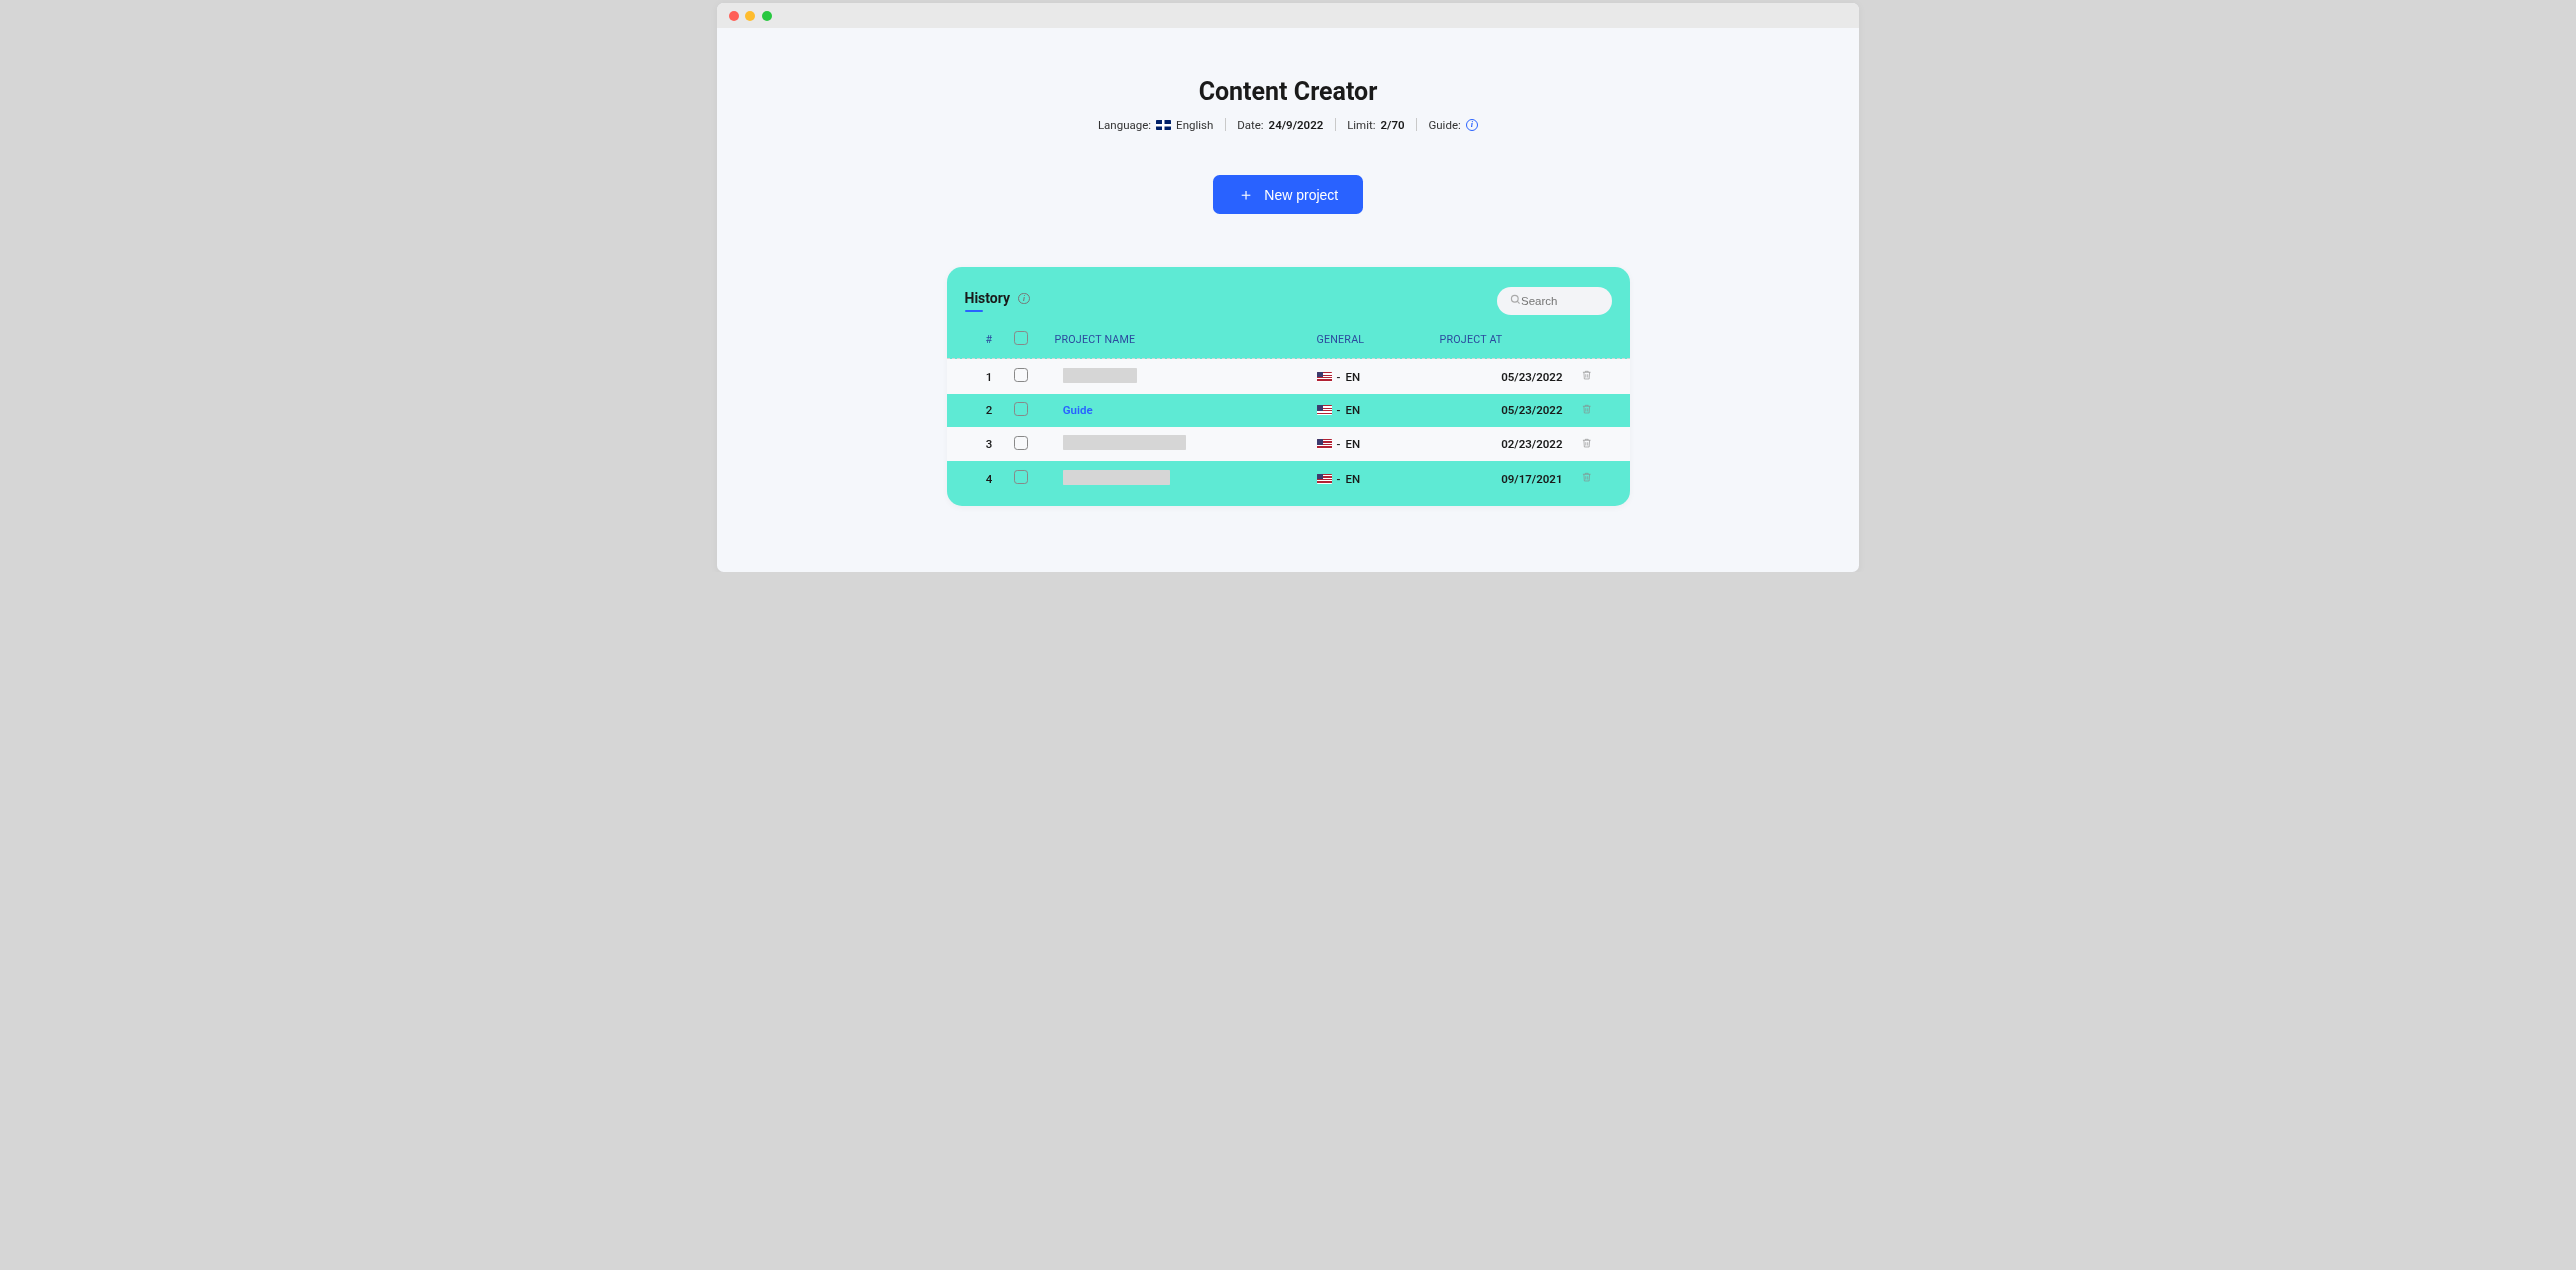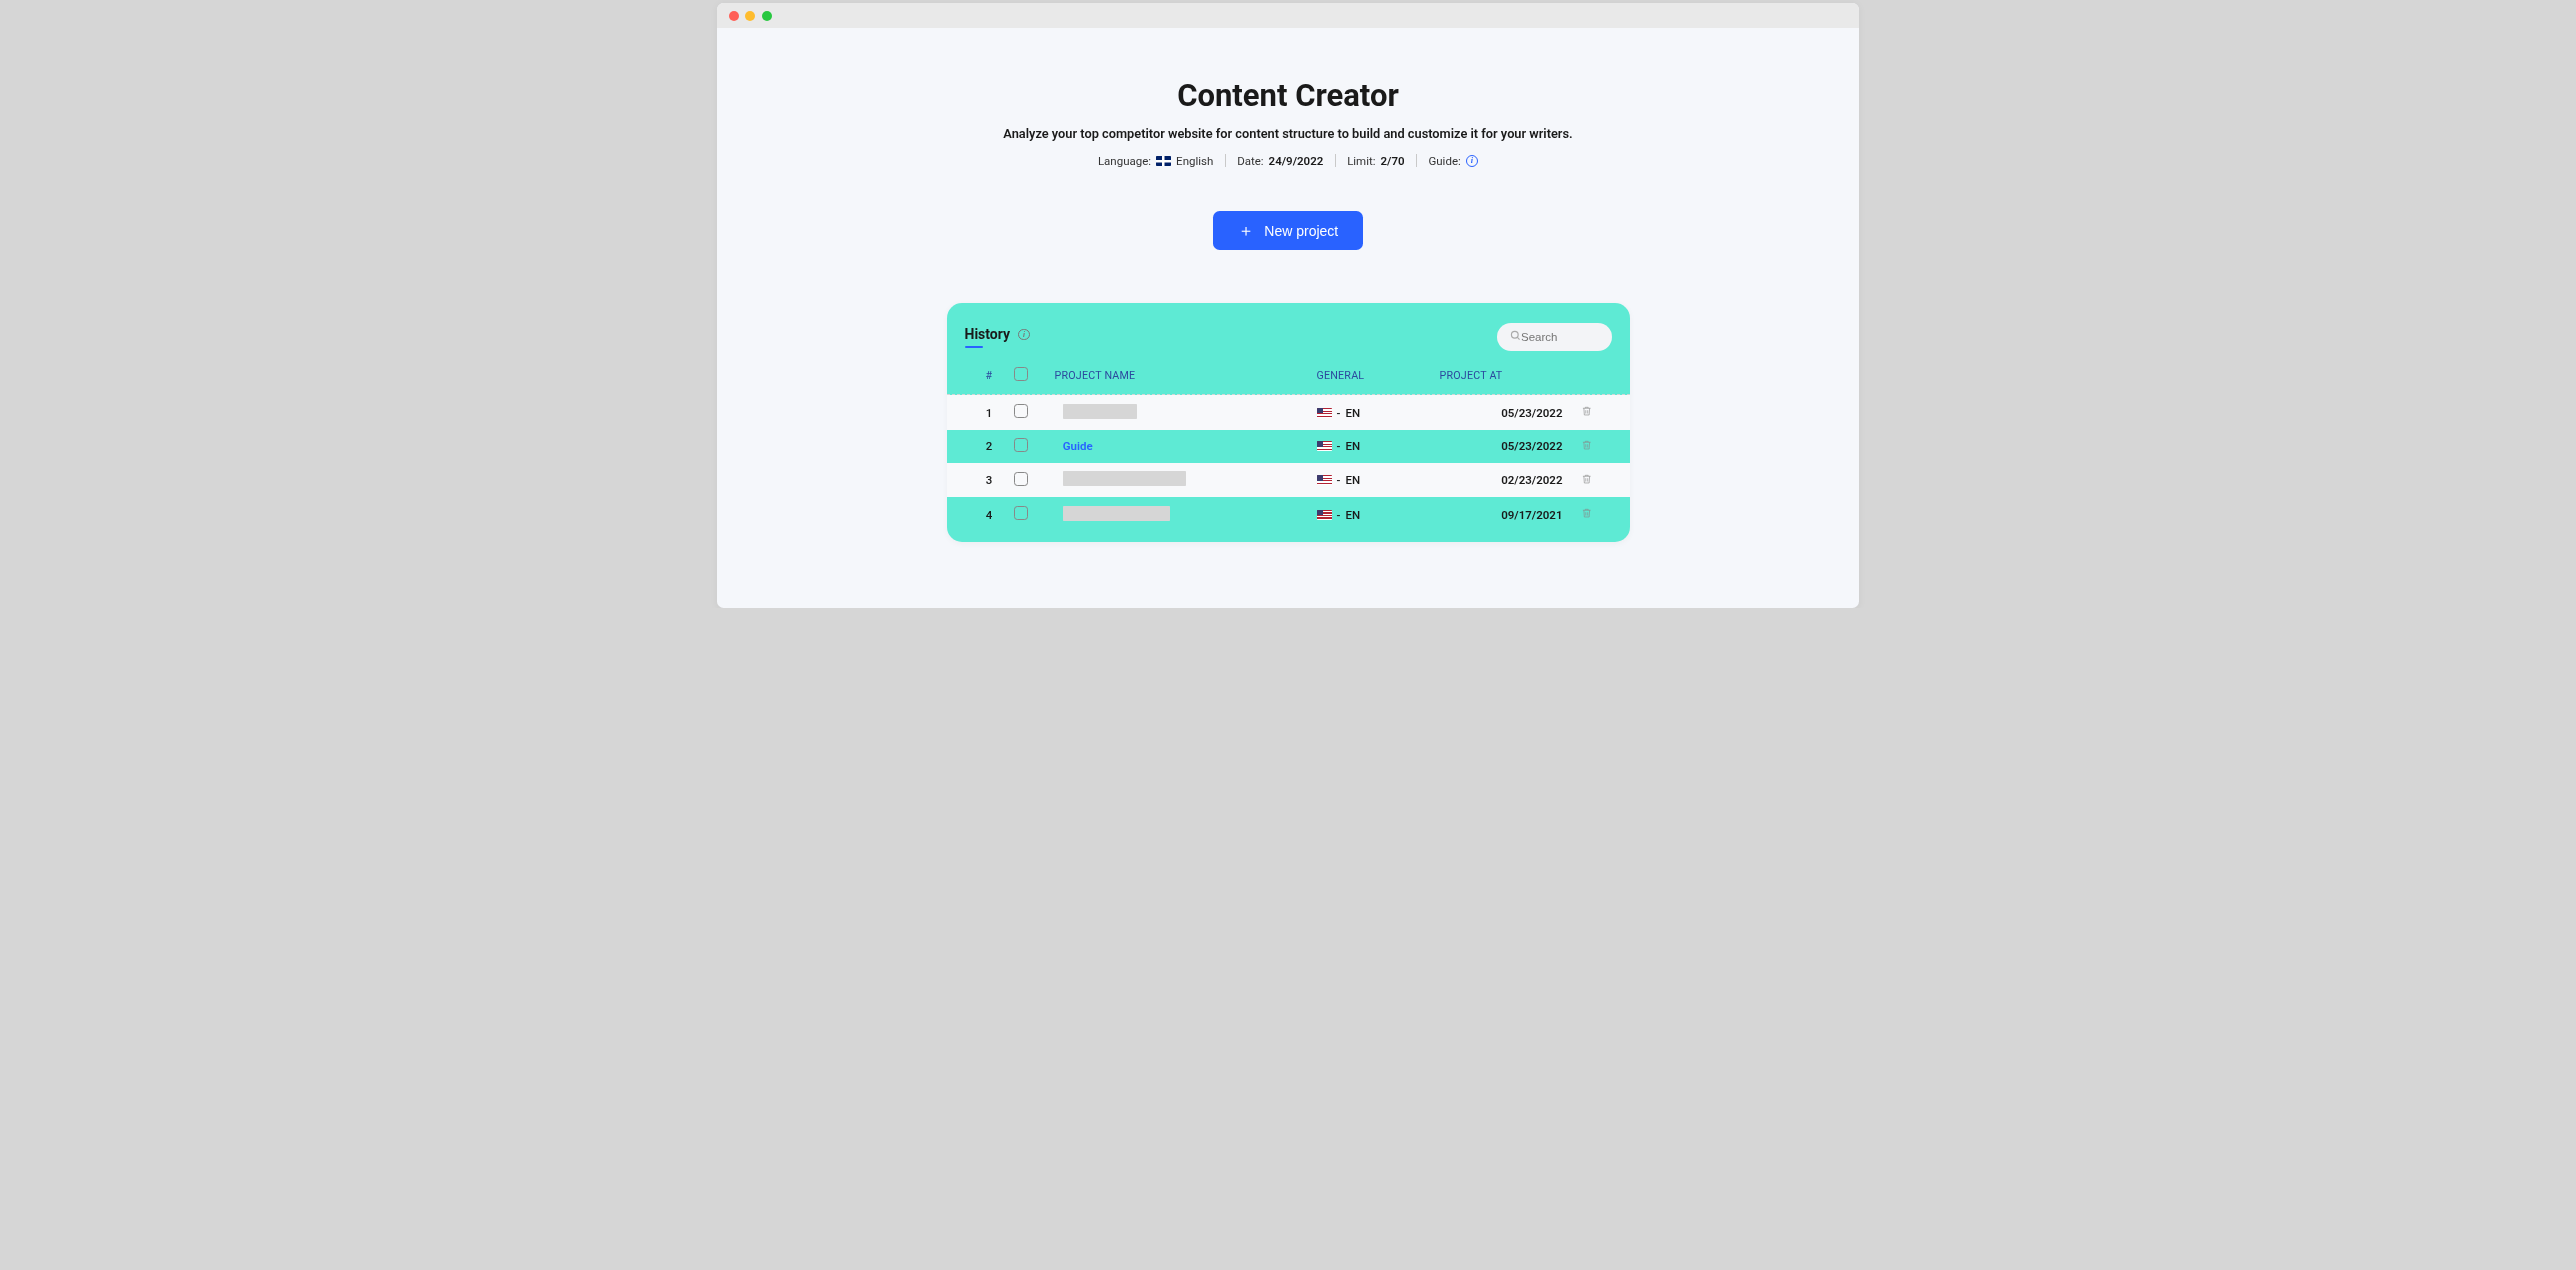"Content Creator" .page-title { font-size: 31px -> 25px }
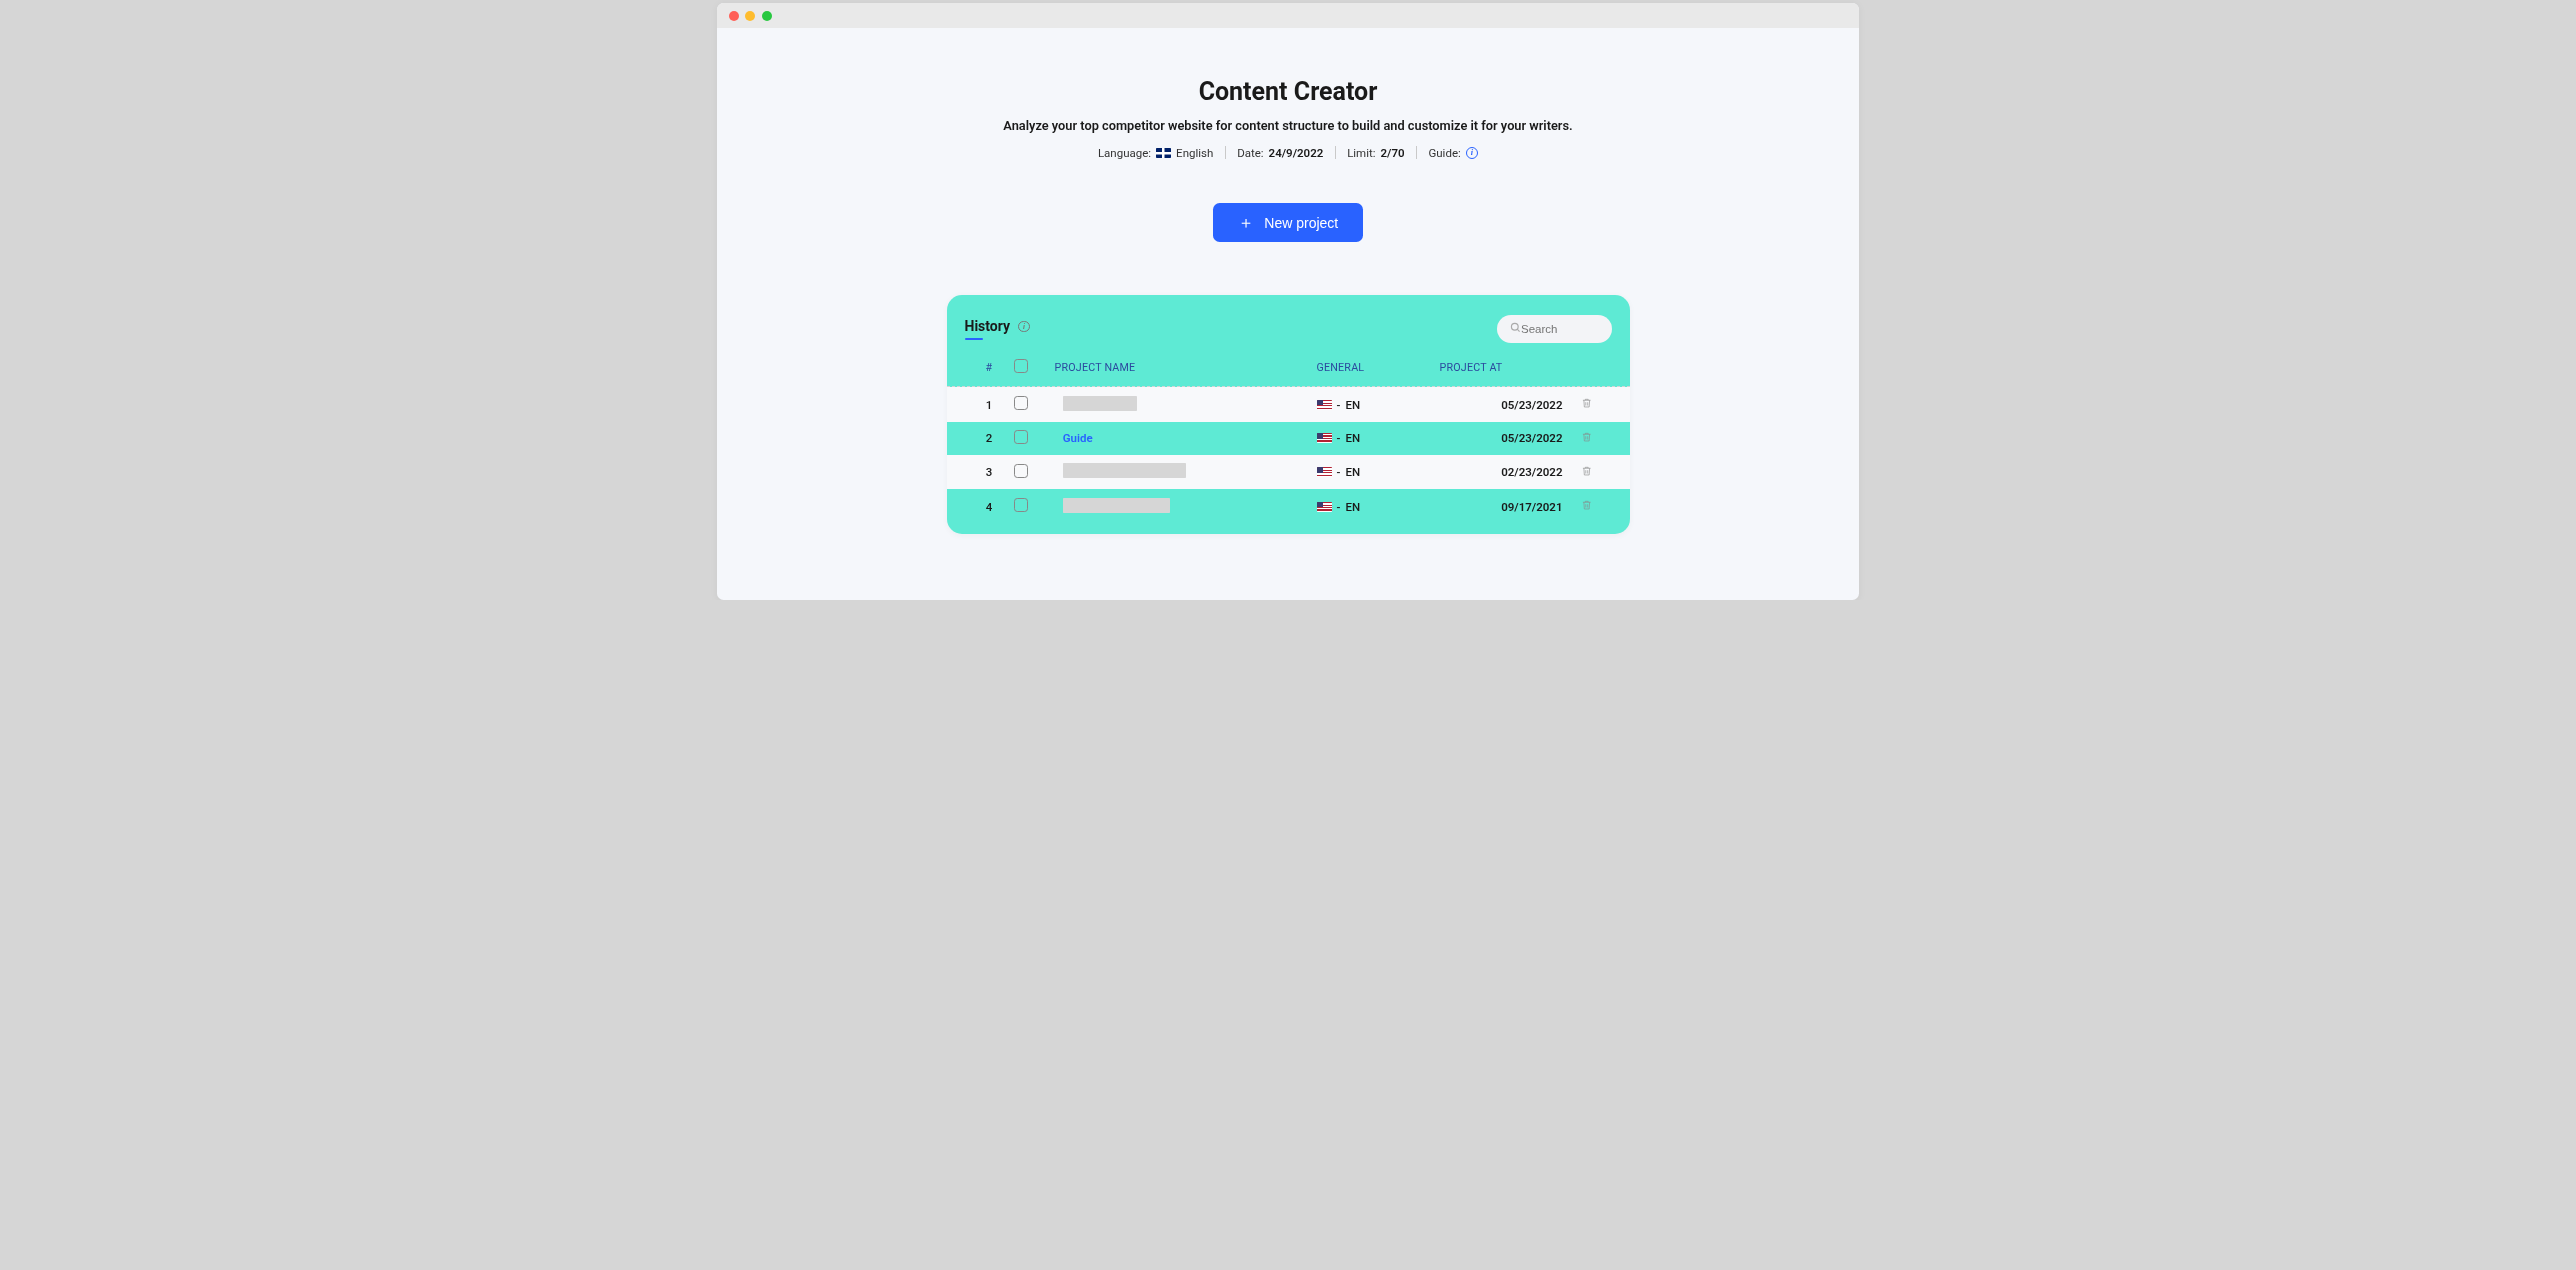"Analyze your top competitor website" p.subtitle { html: <p>Analyze your top competitor website for content structure to build and customize it for your writers.</p> -> none }
